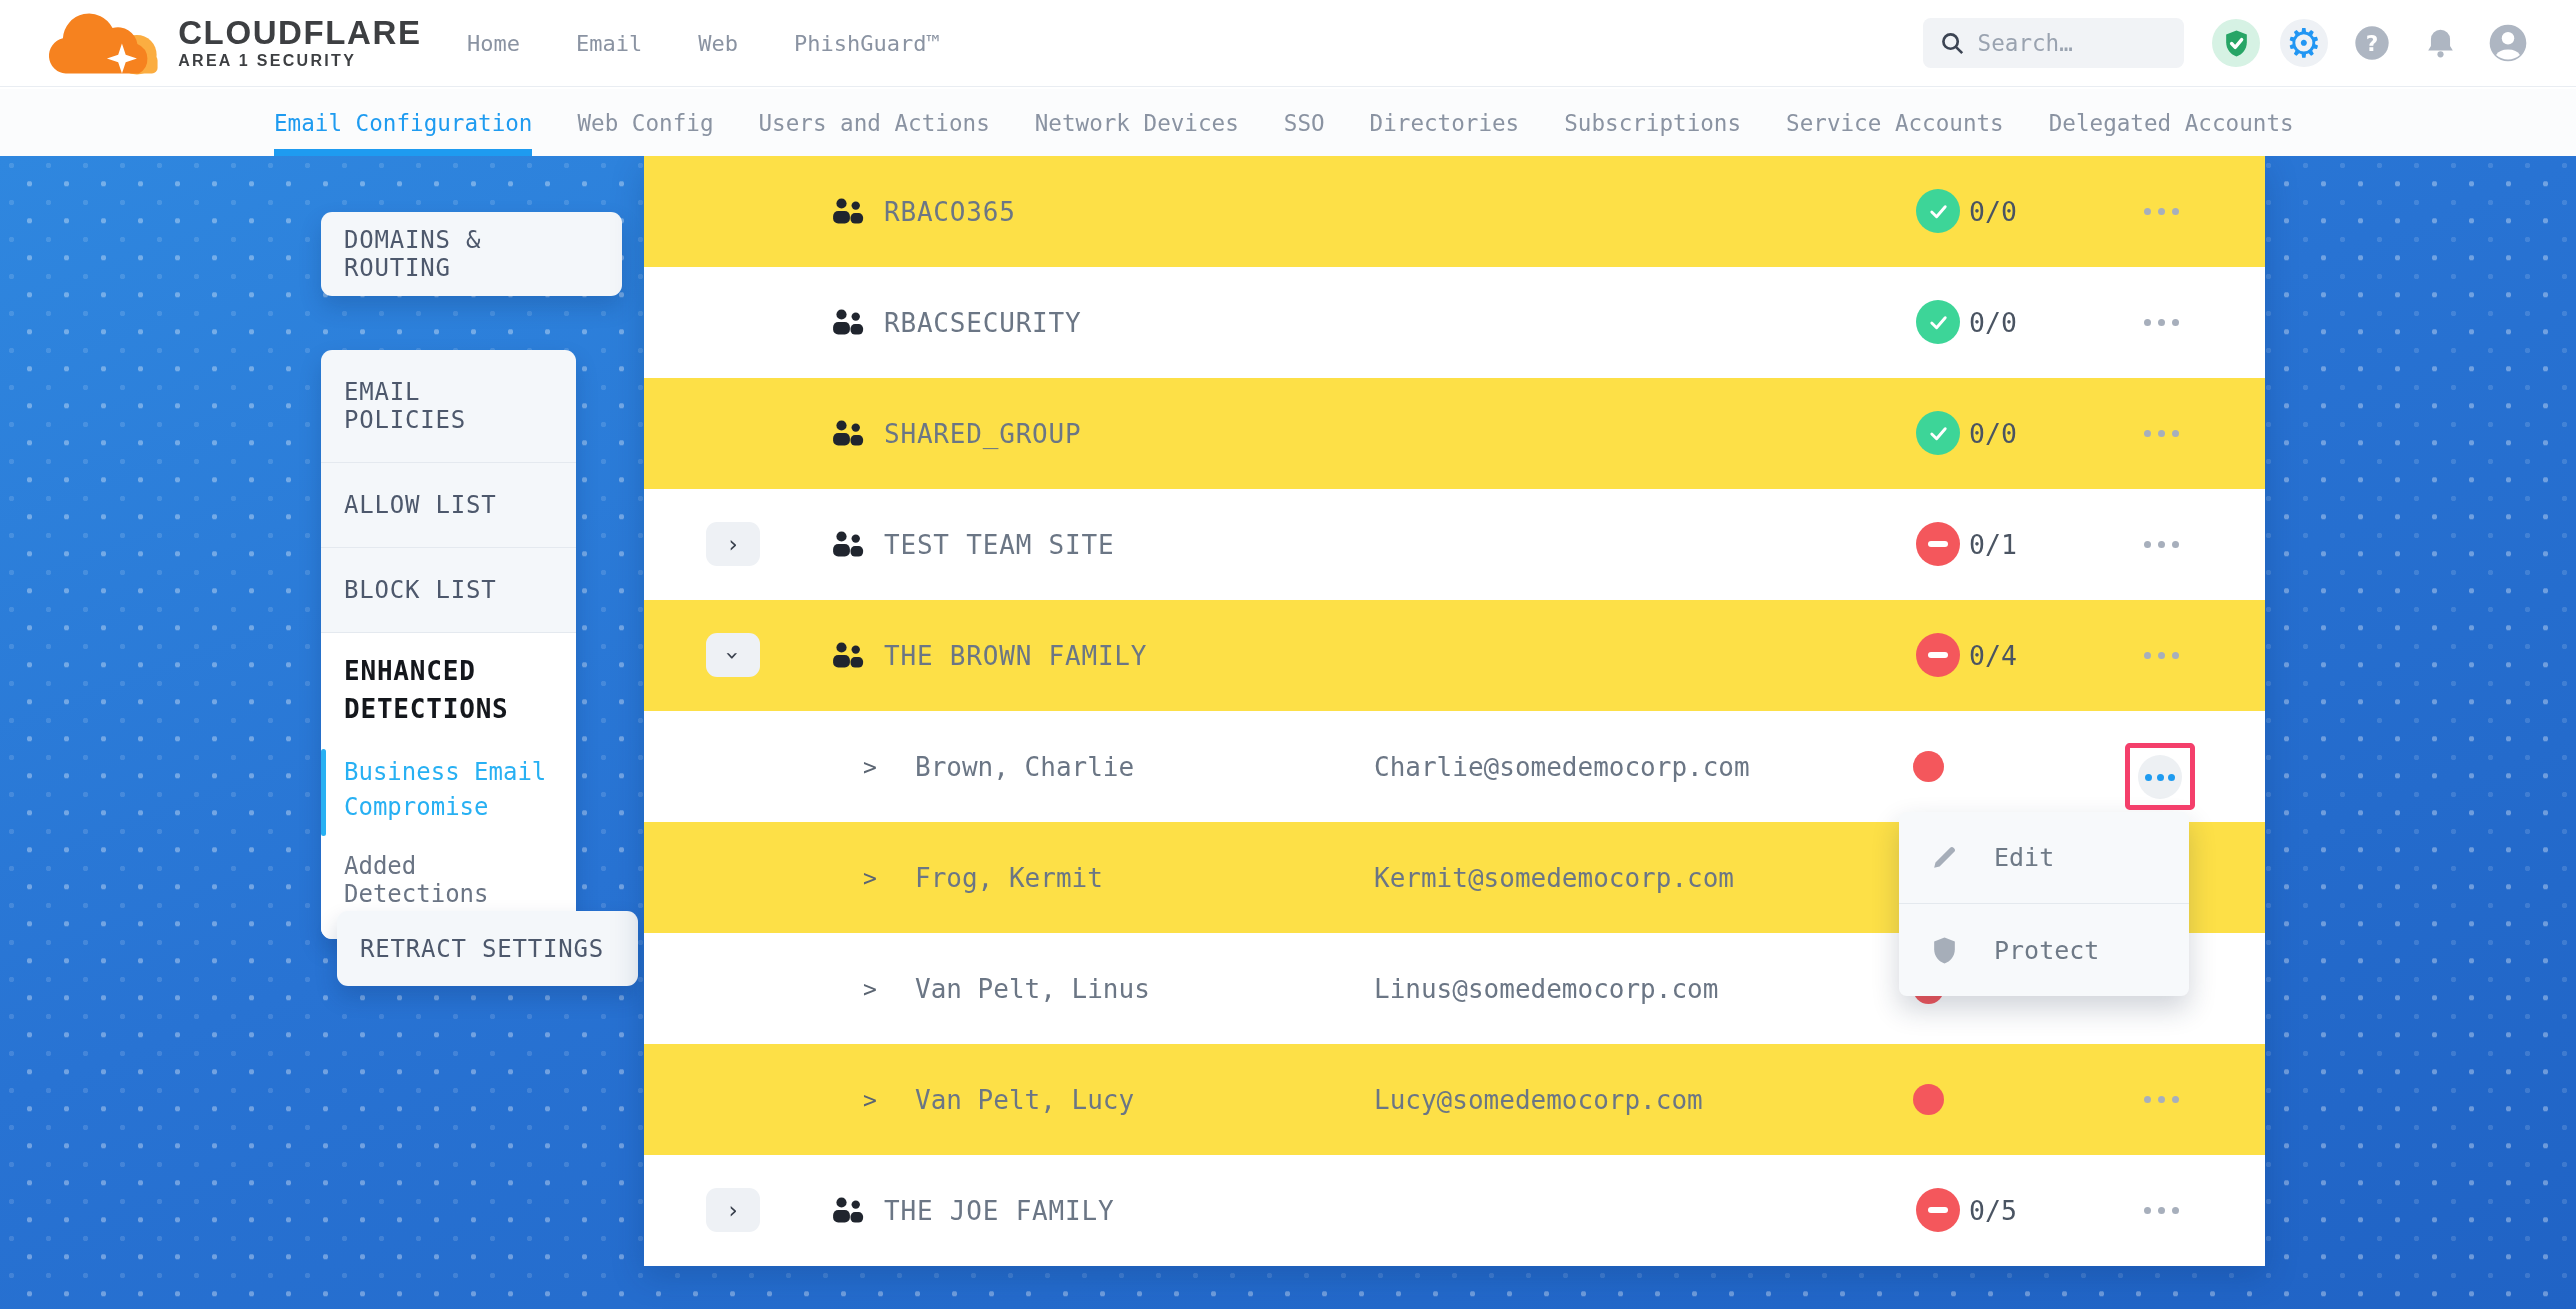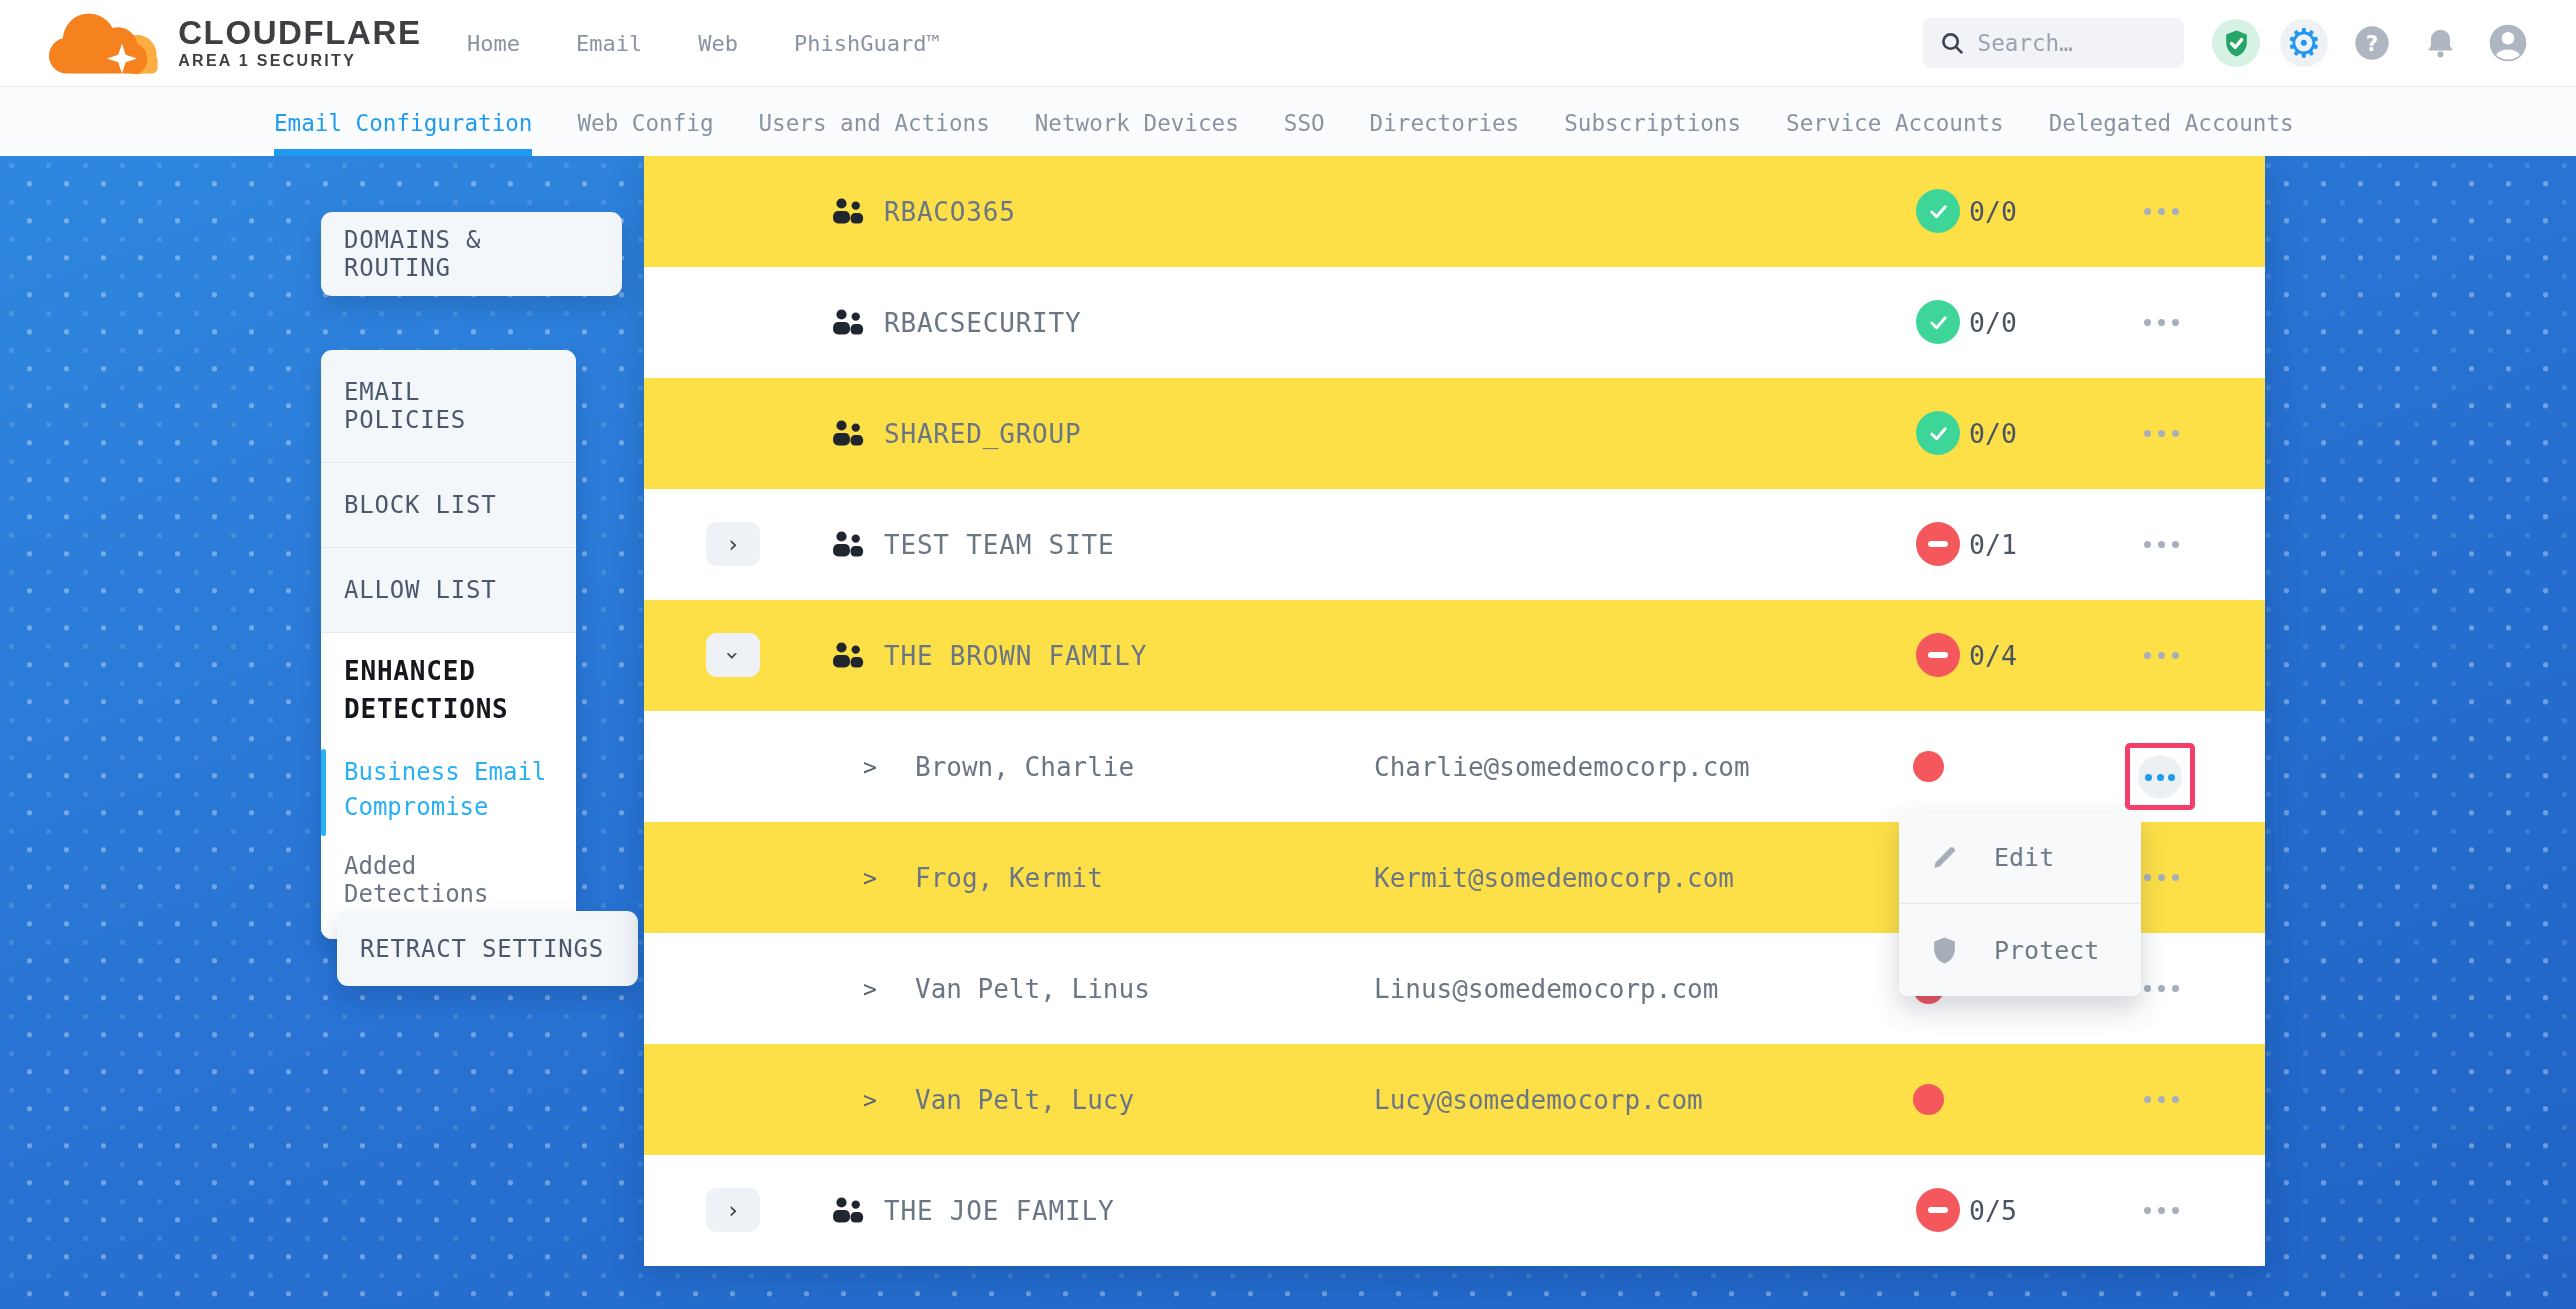"BLOCK LIST" button.side-item { order: before "ALLOW LIST" -> after "ALLOW LIST" }
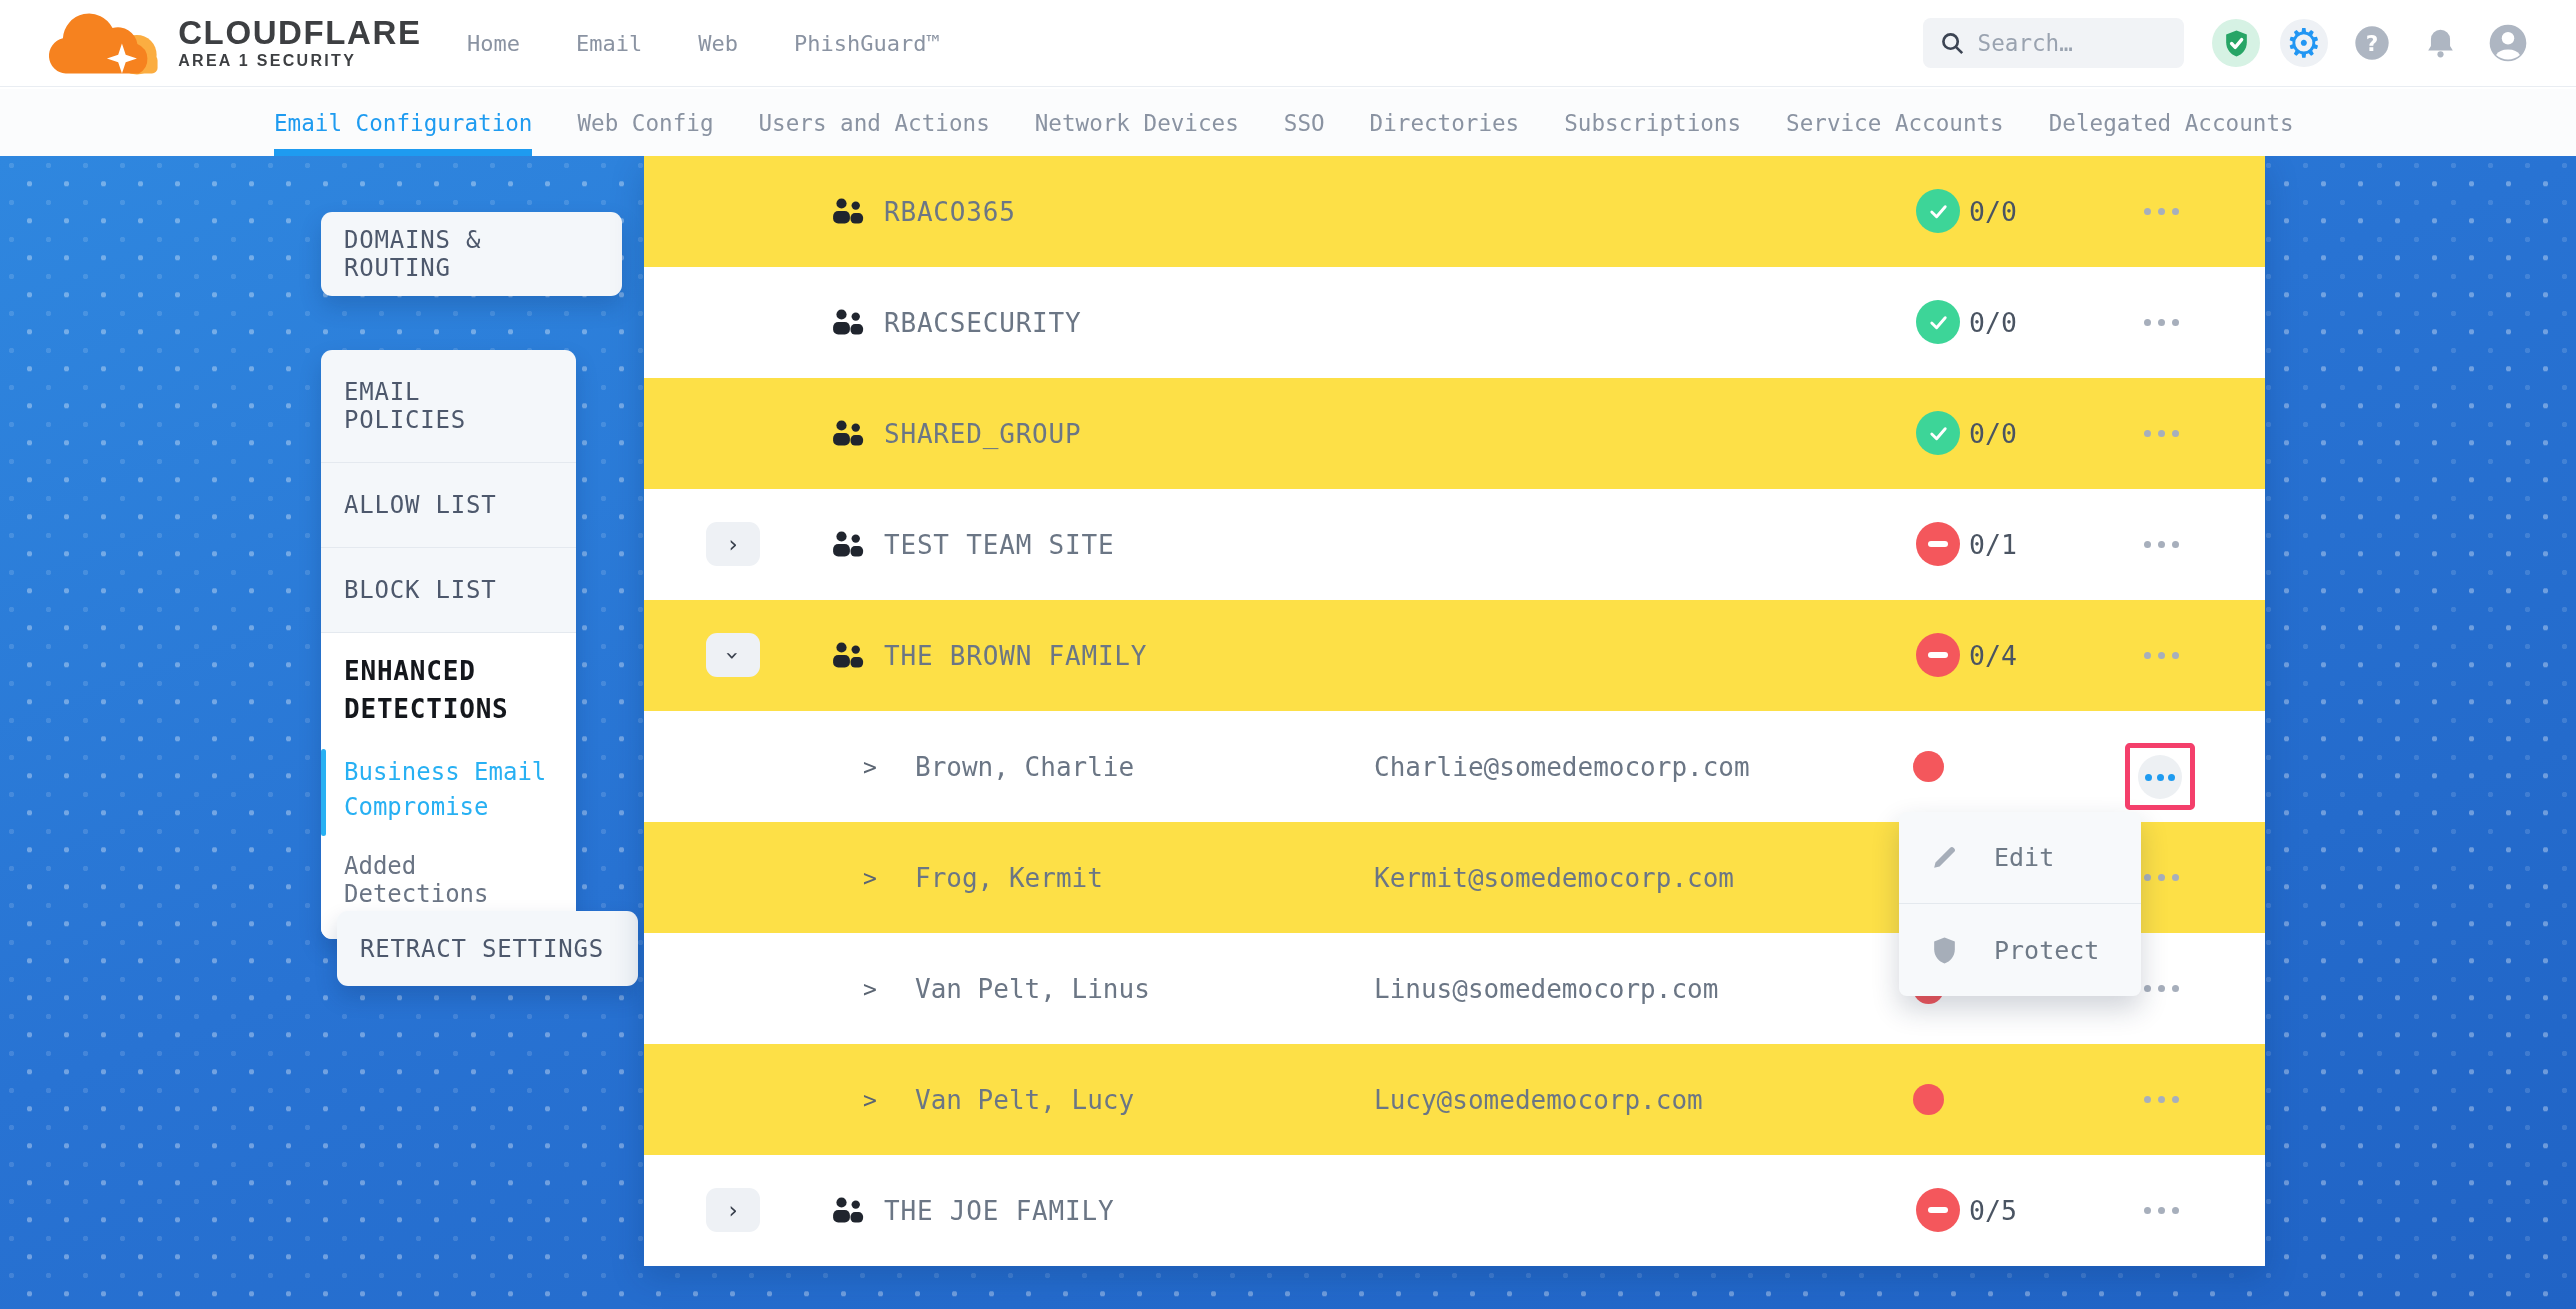"Edit" .menu { width: 242px -> 290px }
